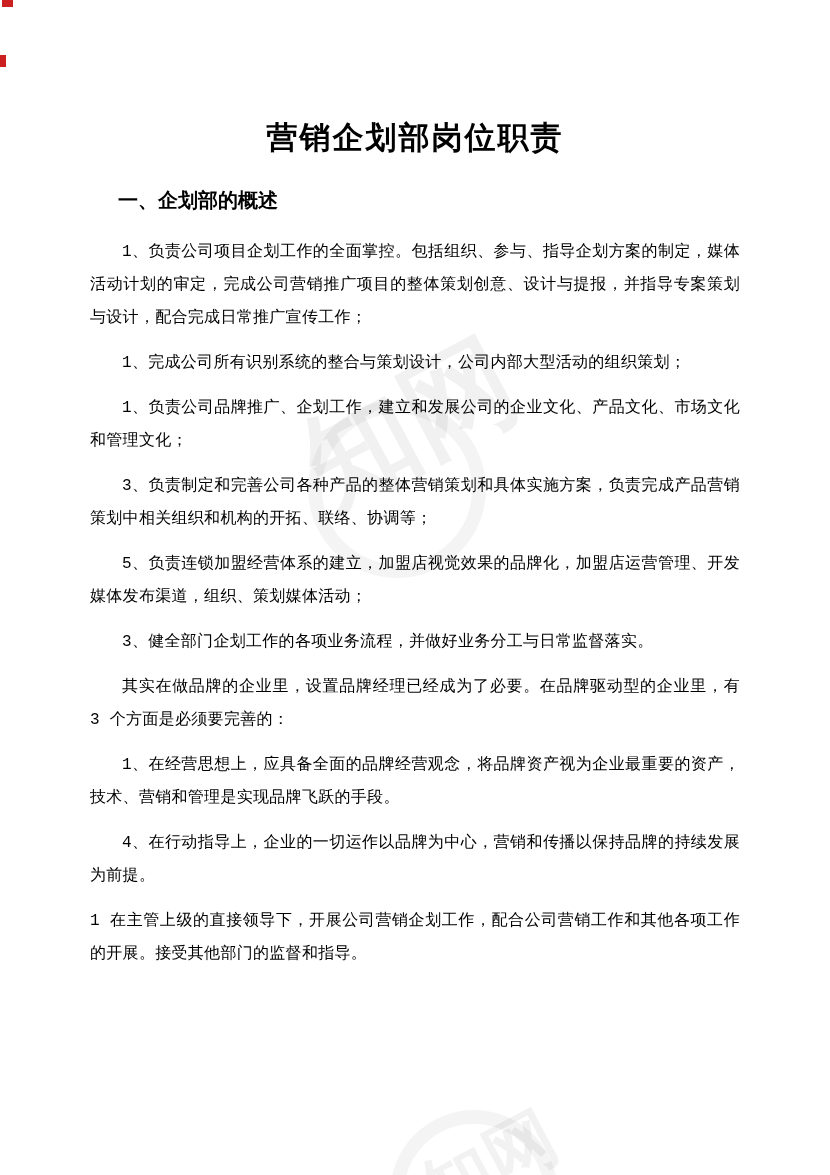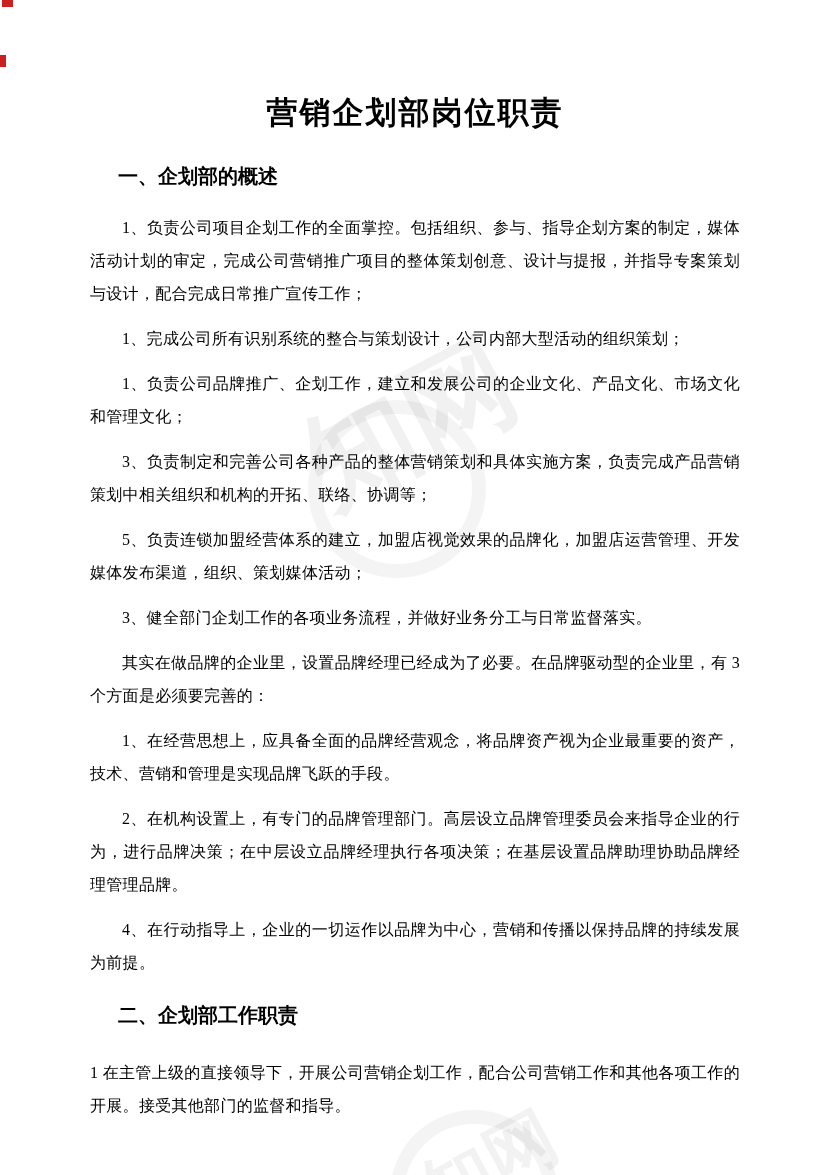"营销企划部岗位职责" .content { font-family: none -> Liberation Mono, monospace; padding: 92px 78px 0 78px -> 117px 78px 0 78px }
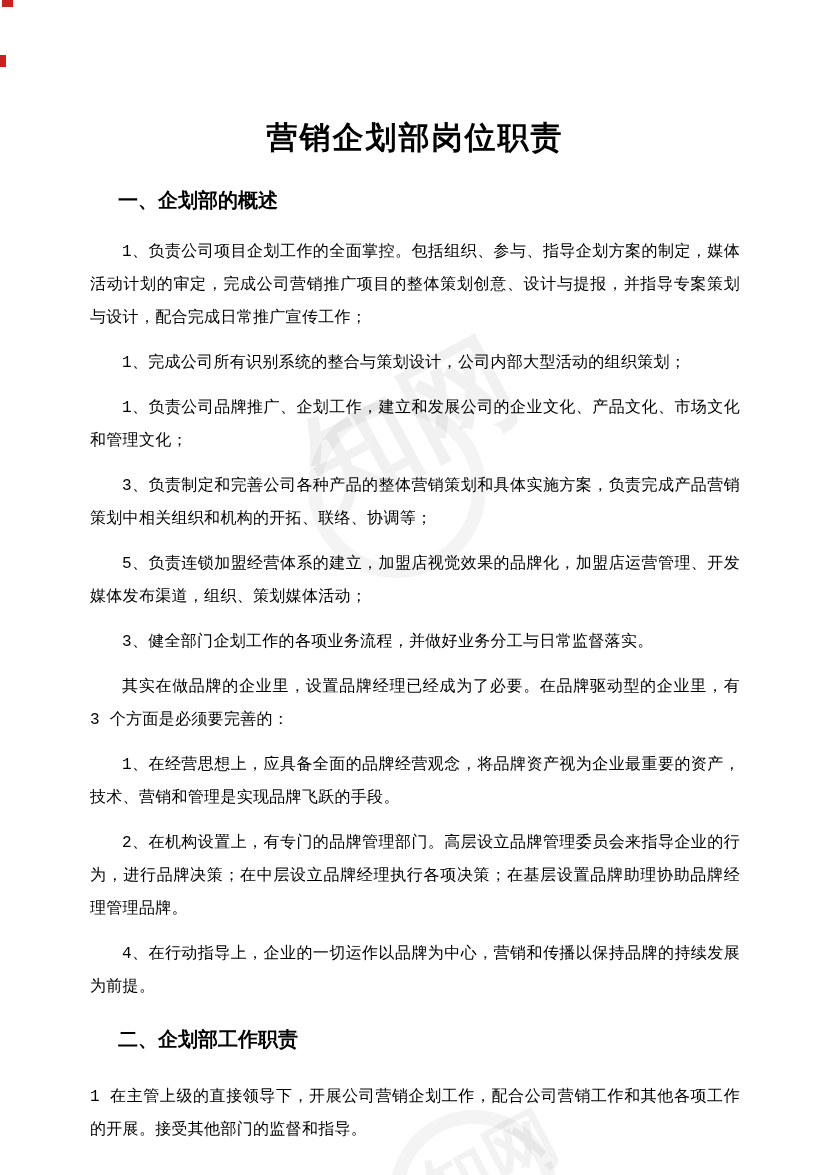"2、在机构设置上，有专门的品牌管理部门。高层设立品牌管理委员会来指导企业的行为，" p.para { html: <p>2、在机构设置上，有专门的品牌管理部门。高层设立品牌管理委员会来指导企业的行为，进行品牌决策；在中层设立品牌经理执行各项决策；在基层设置品牌助理协助品牌经理管理品牌。</p> -> none }
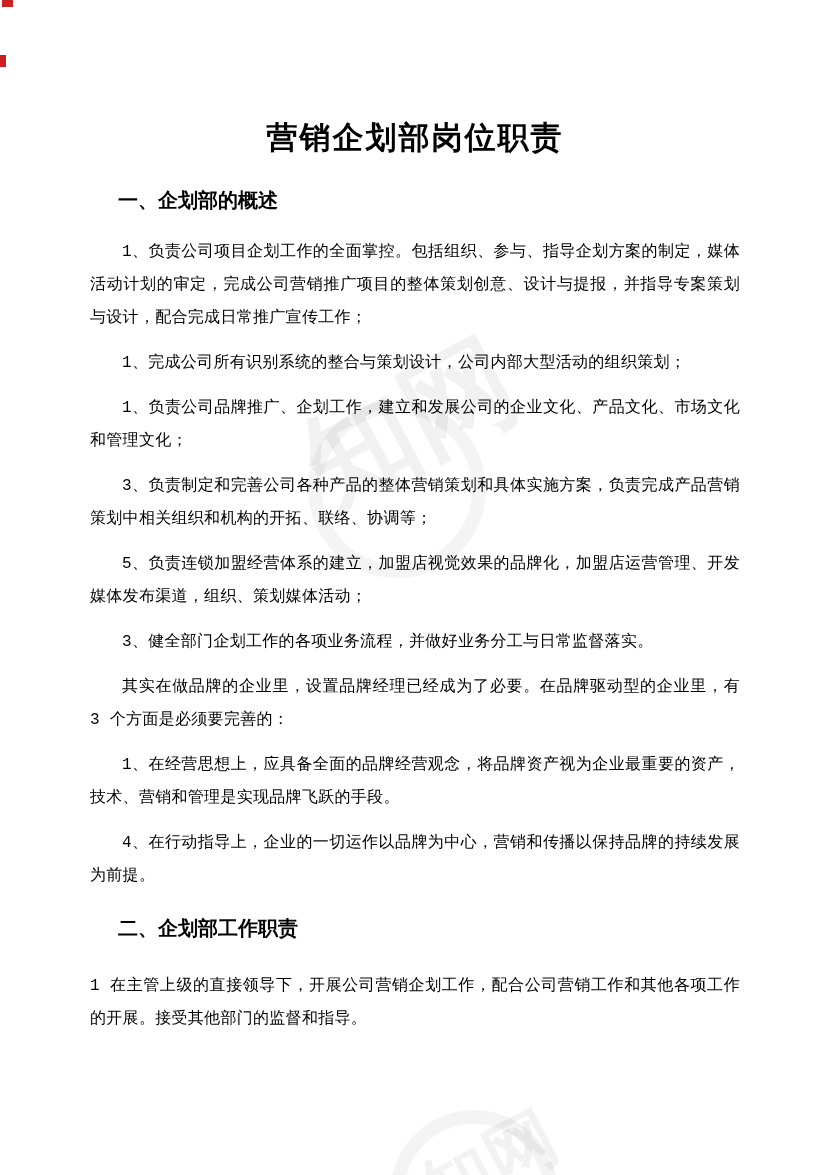"二、企划部工作职责" h2.heading { html: <h2>二、企划部工作职责</h2> -> none }
